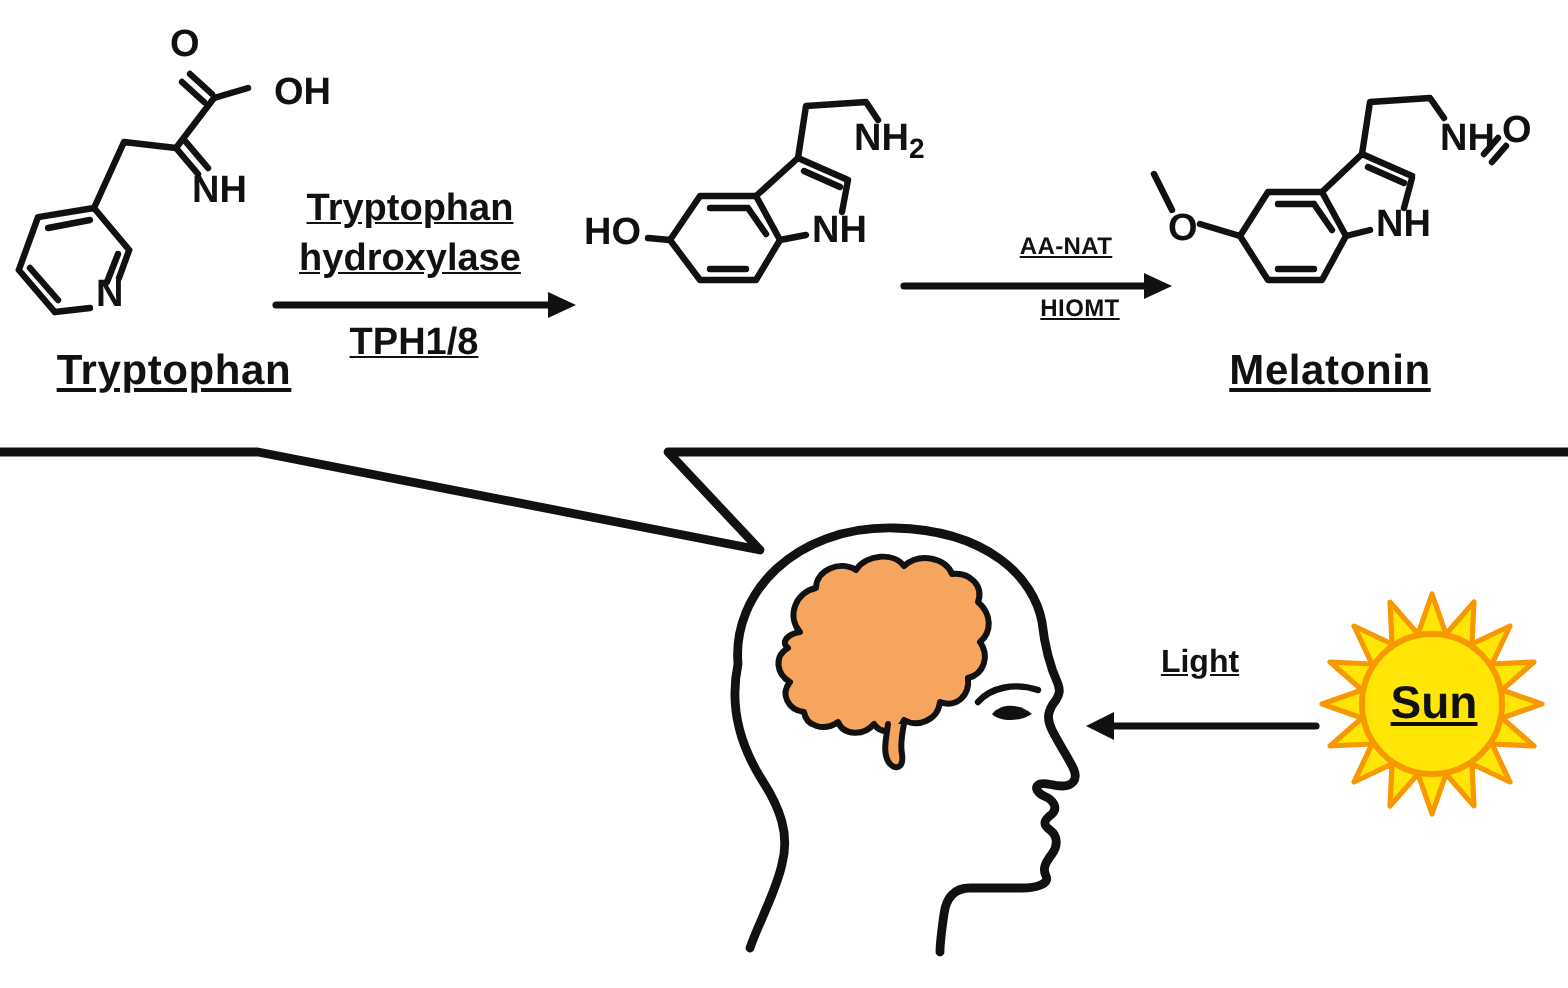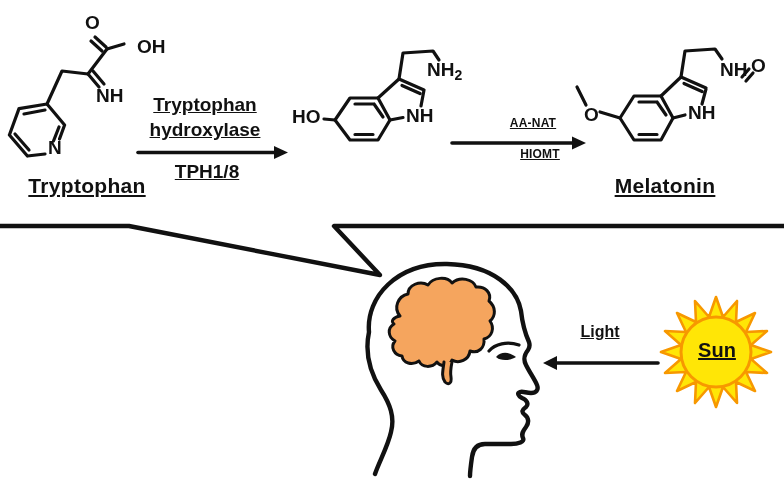"Sun" .sunlbl { font-size: 20px -> 23px }
